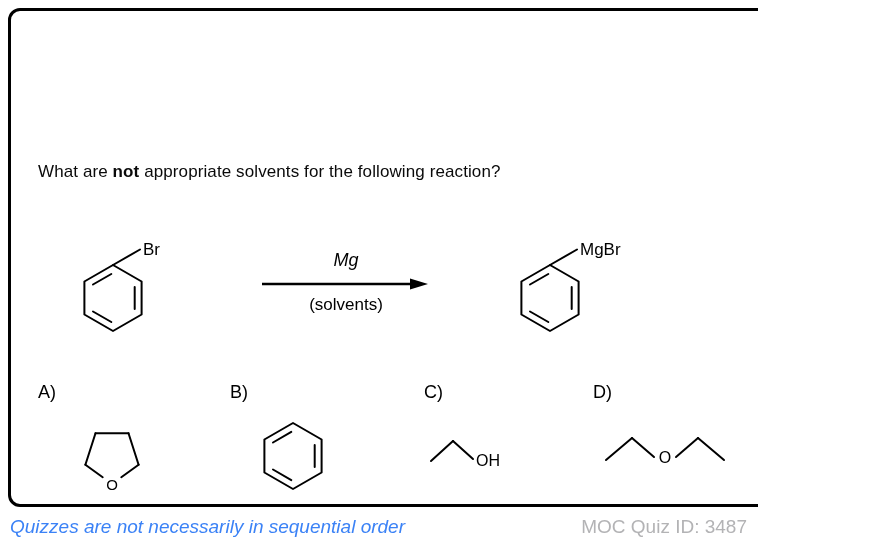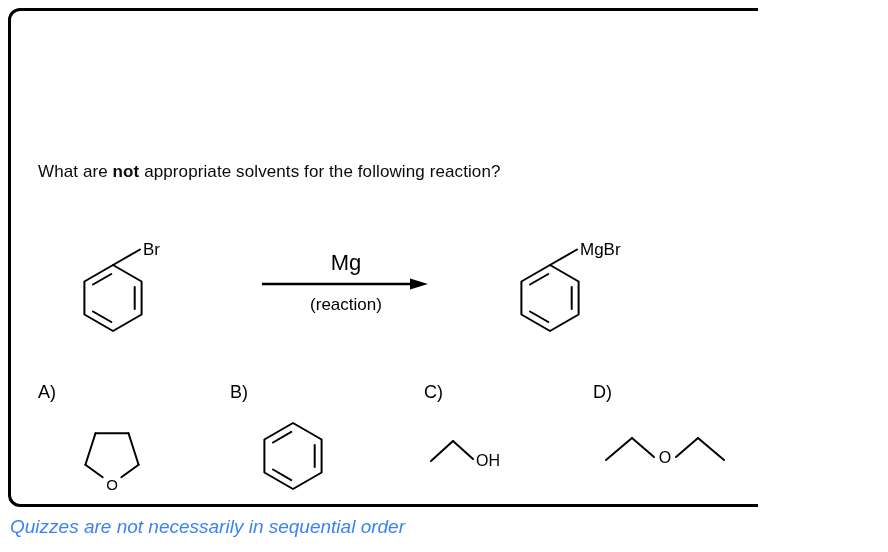"Mg" .arrow-group .reagent-above { font-size: 22px -> 18px; font-style: none -> italic }
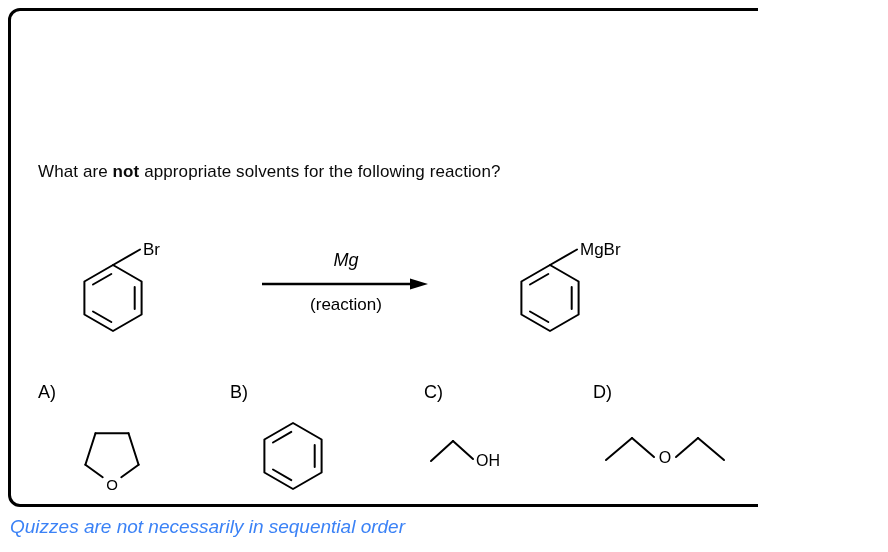"(reaction)" div.reagent-below { text: reaction -> solvents }
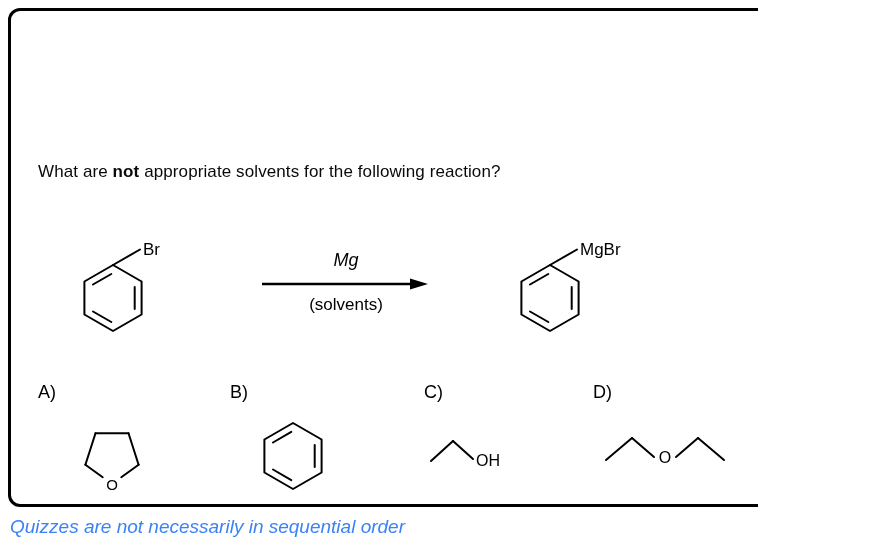"MOC Quiz ID: 3487" div.footer-id { html: none -> <div>MOC Quiz ID: 3487</div> }
